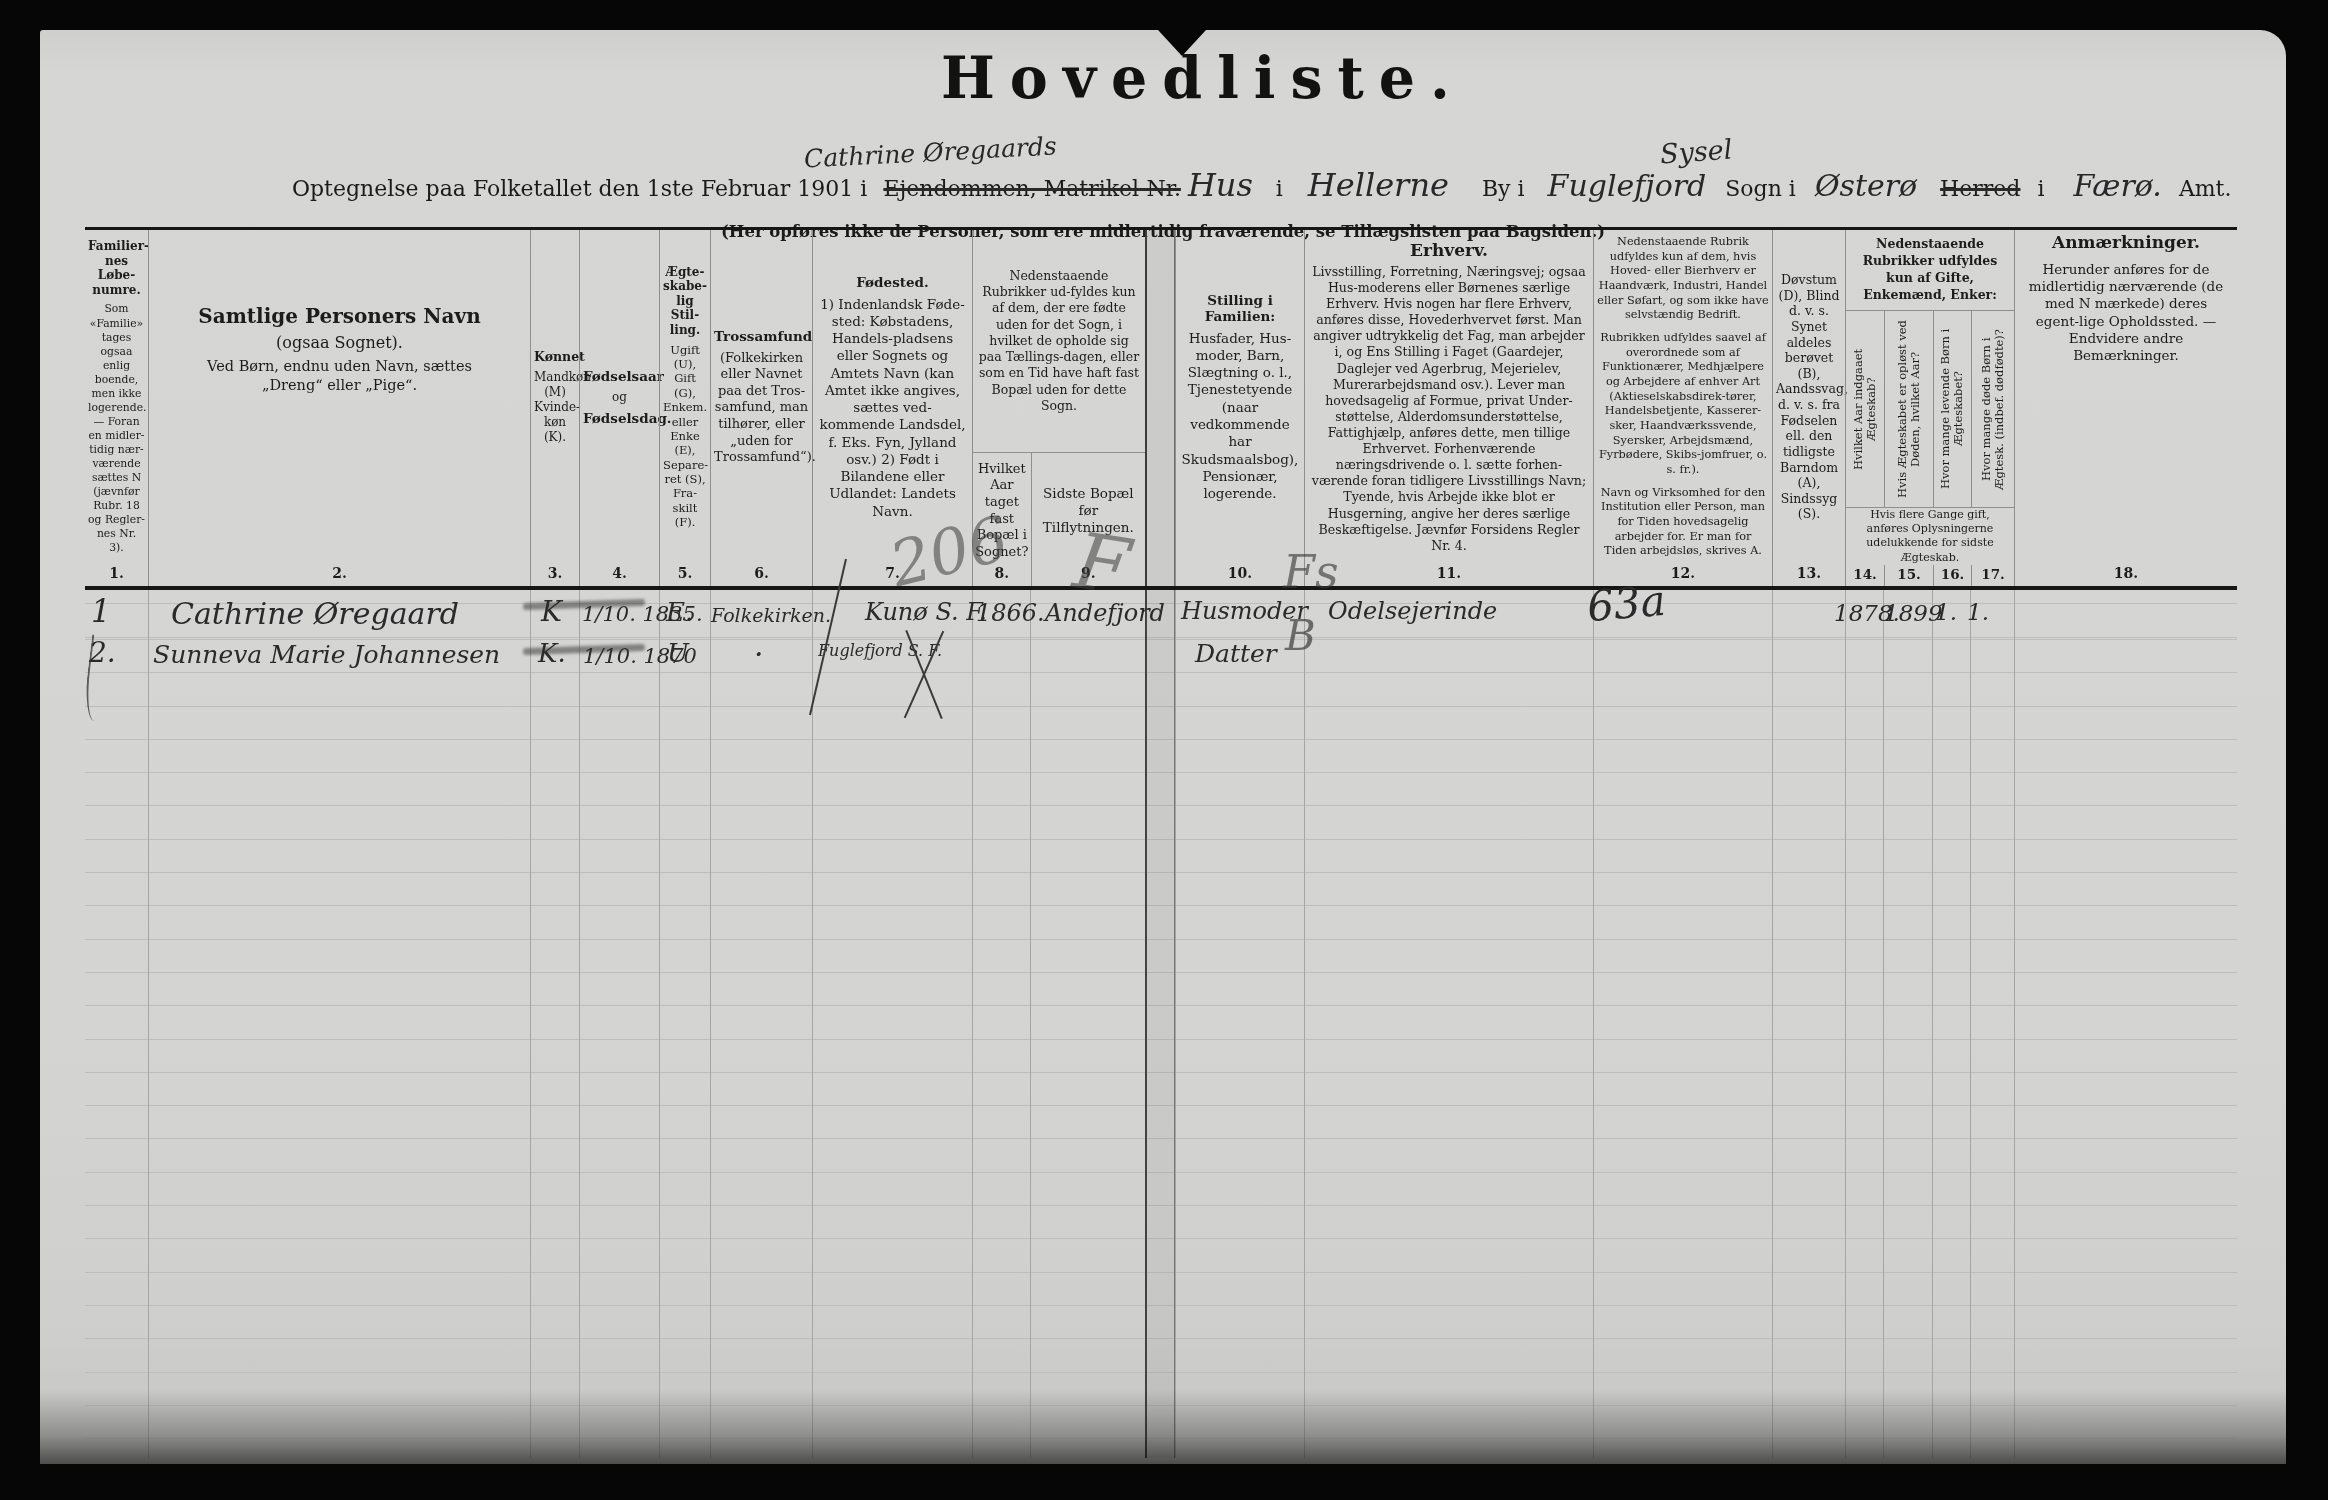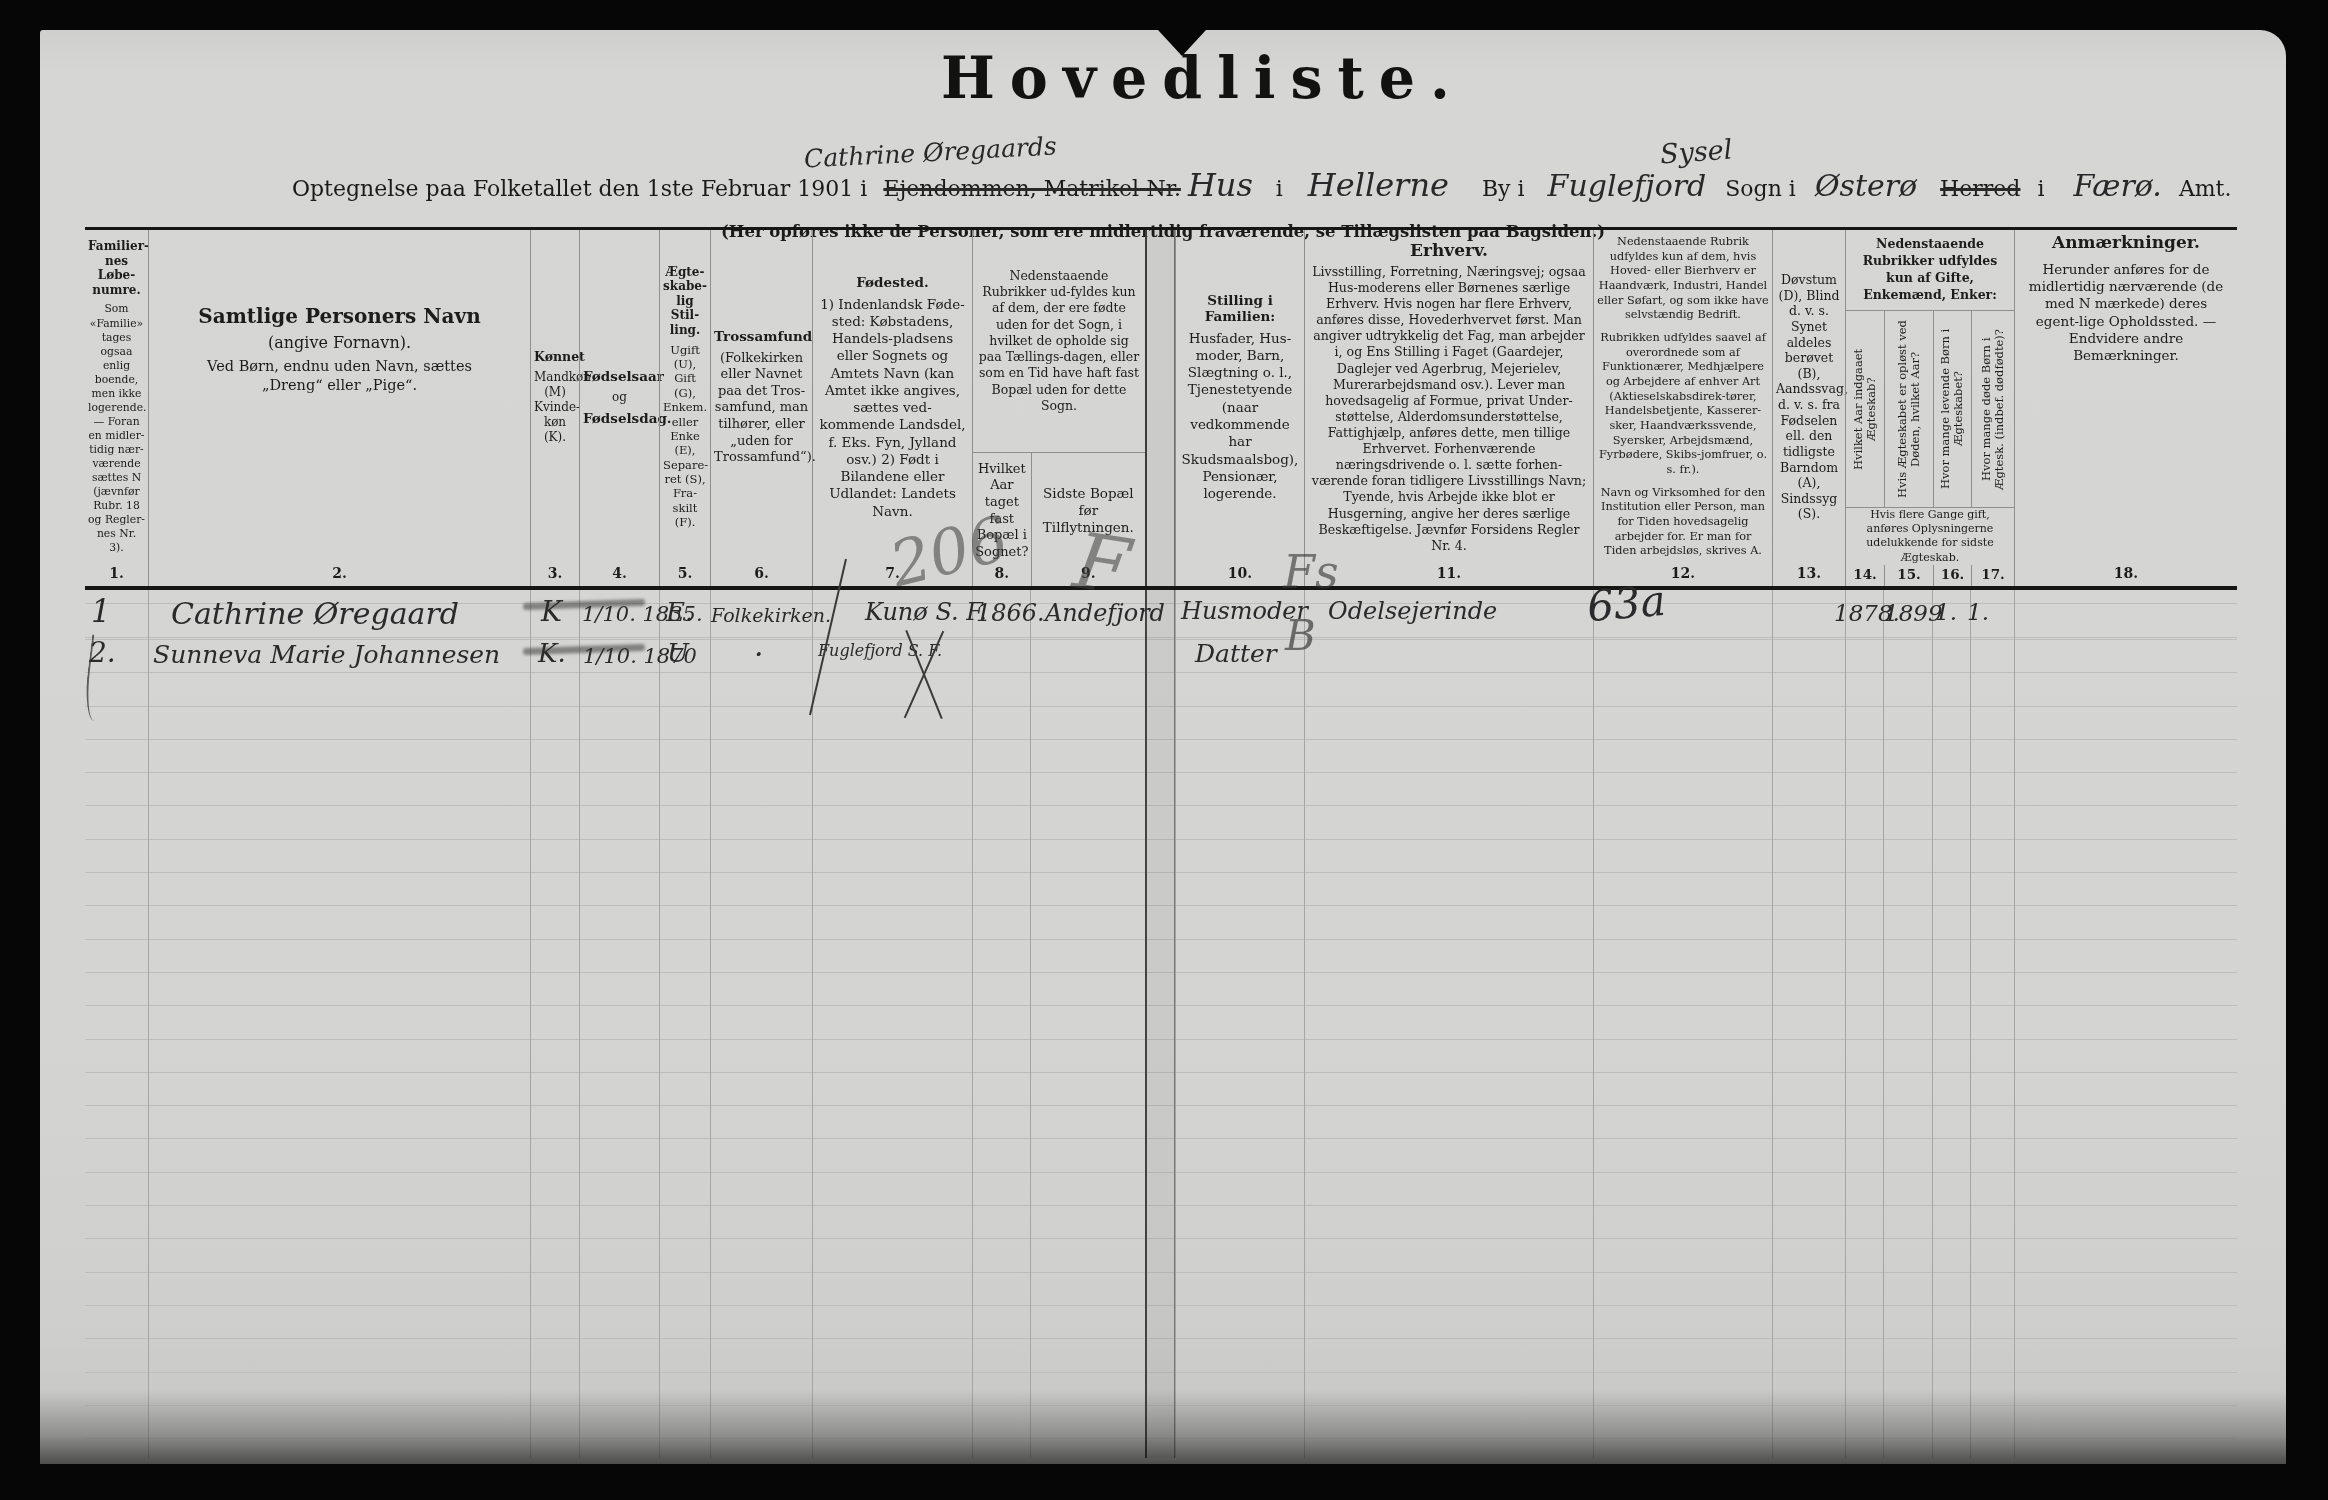"(angive Fornavn)." div.h-sub { text: angive Fornavn -> ogsaa Sognet }
